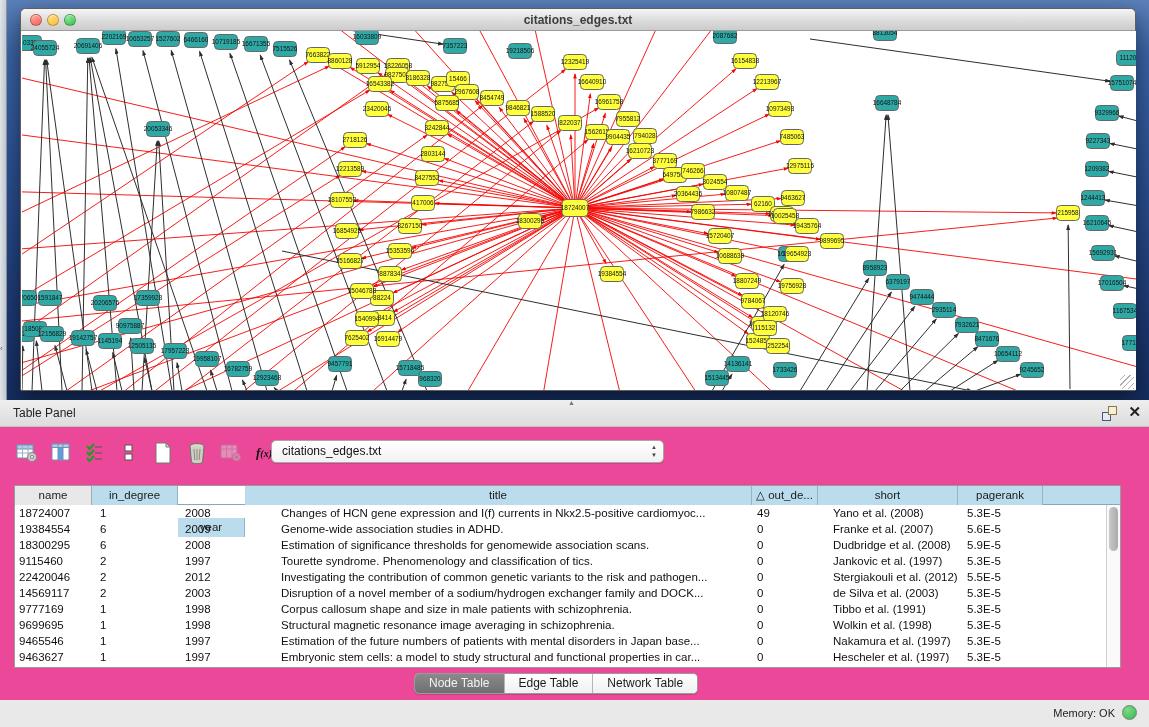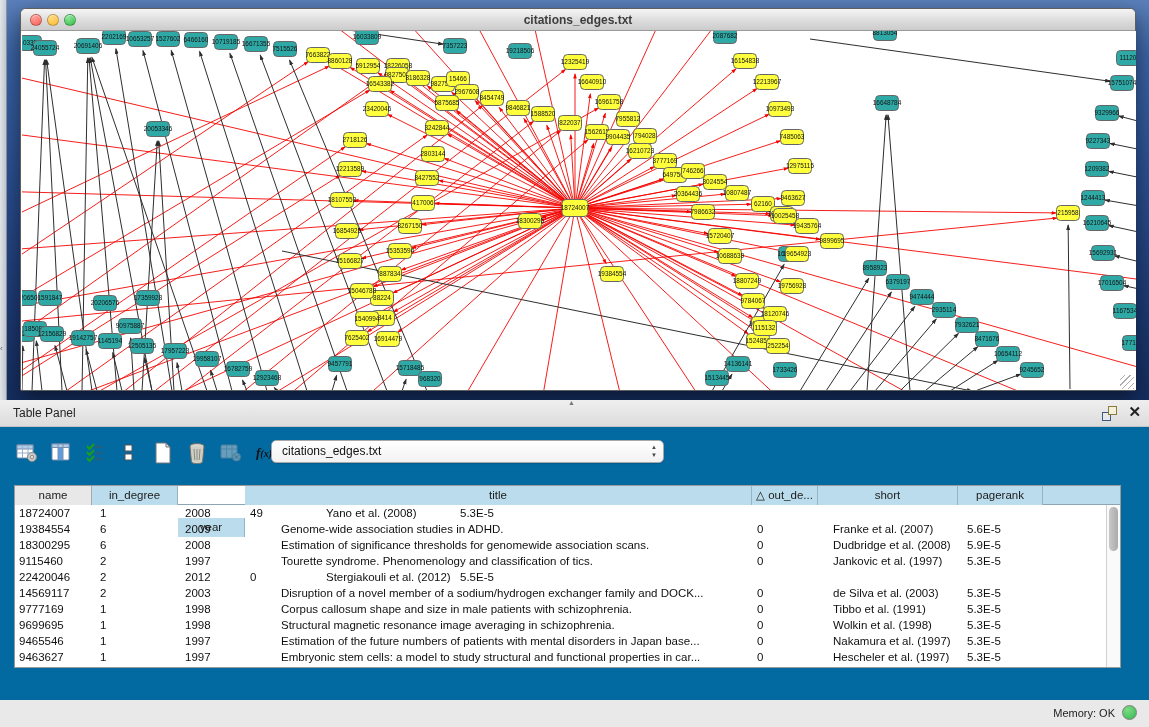"Table Panel" #table-panel { background: #0369a1 -> #ec4899 }
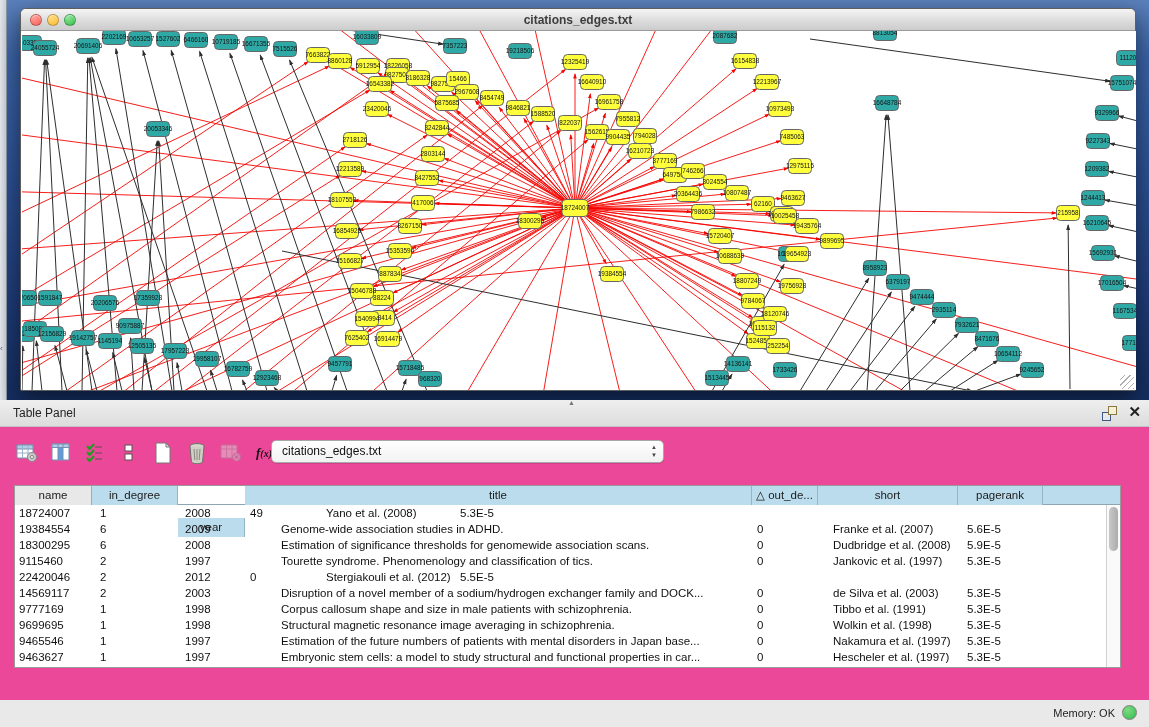"Changes of HCN gene expression" div.tcell { html: none -> <div>Changes of HCN gene expression and I(f) currents in Nkx2.5-positive cardiomyoc...</div> }
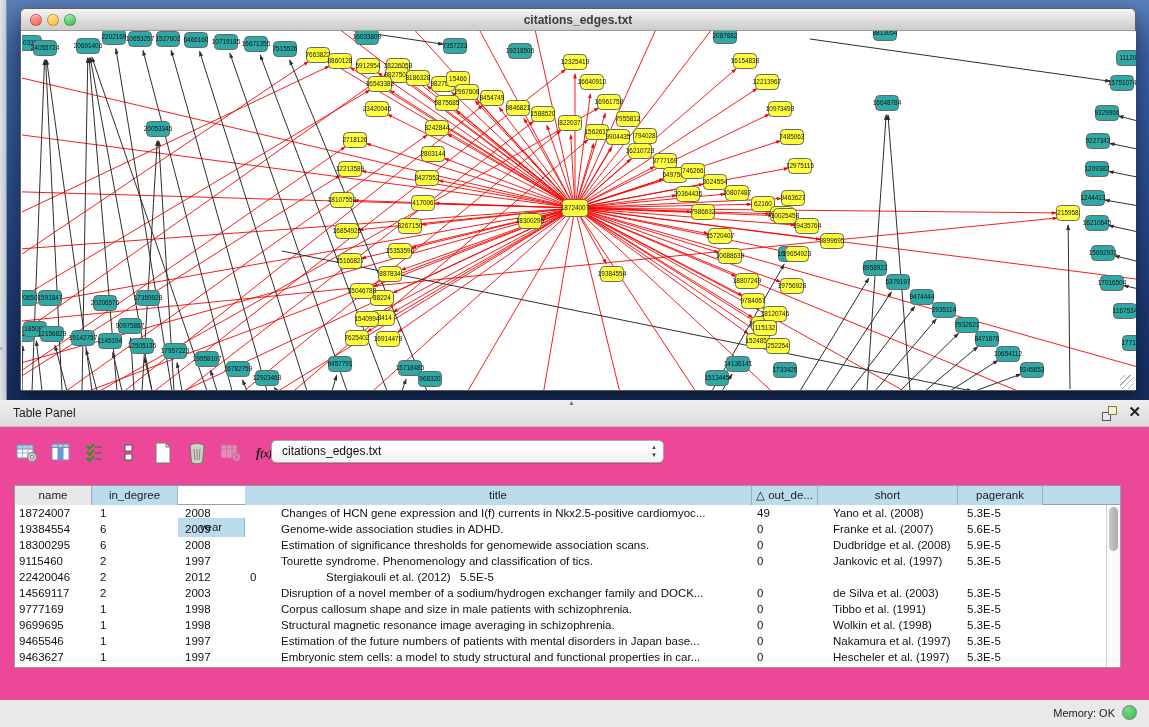"Investigating the contribution of common" div.tcell { html: none -> <div>Investigating the contribution of common genetic variants to the risk and pathogen...</div> }
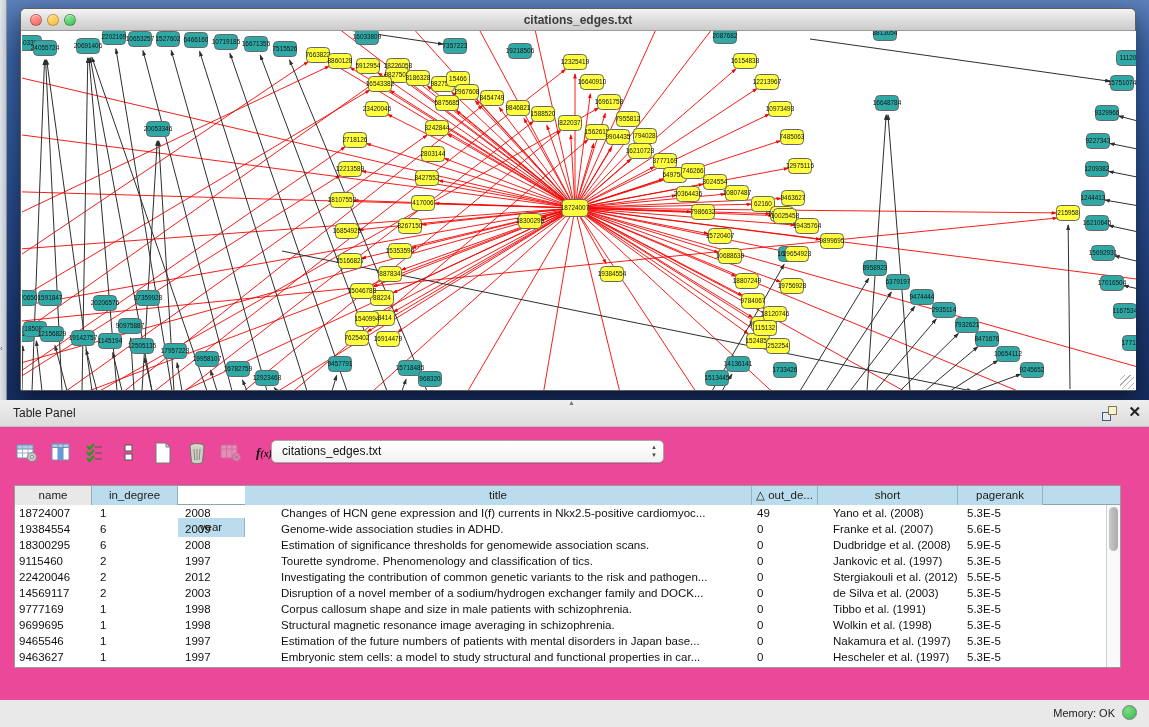"Node Table" div { html: none -> <div> <div>Node Table</div> <div>Edge Table</div> <div>Network Table</div> </div> }
